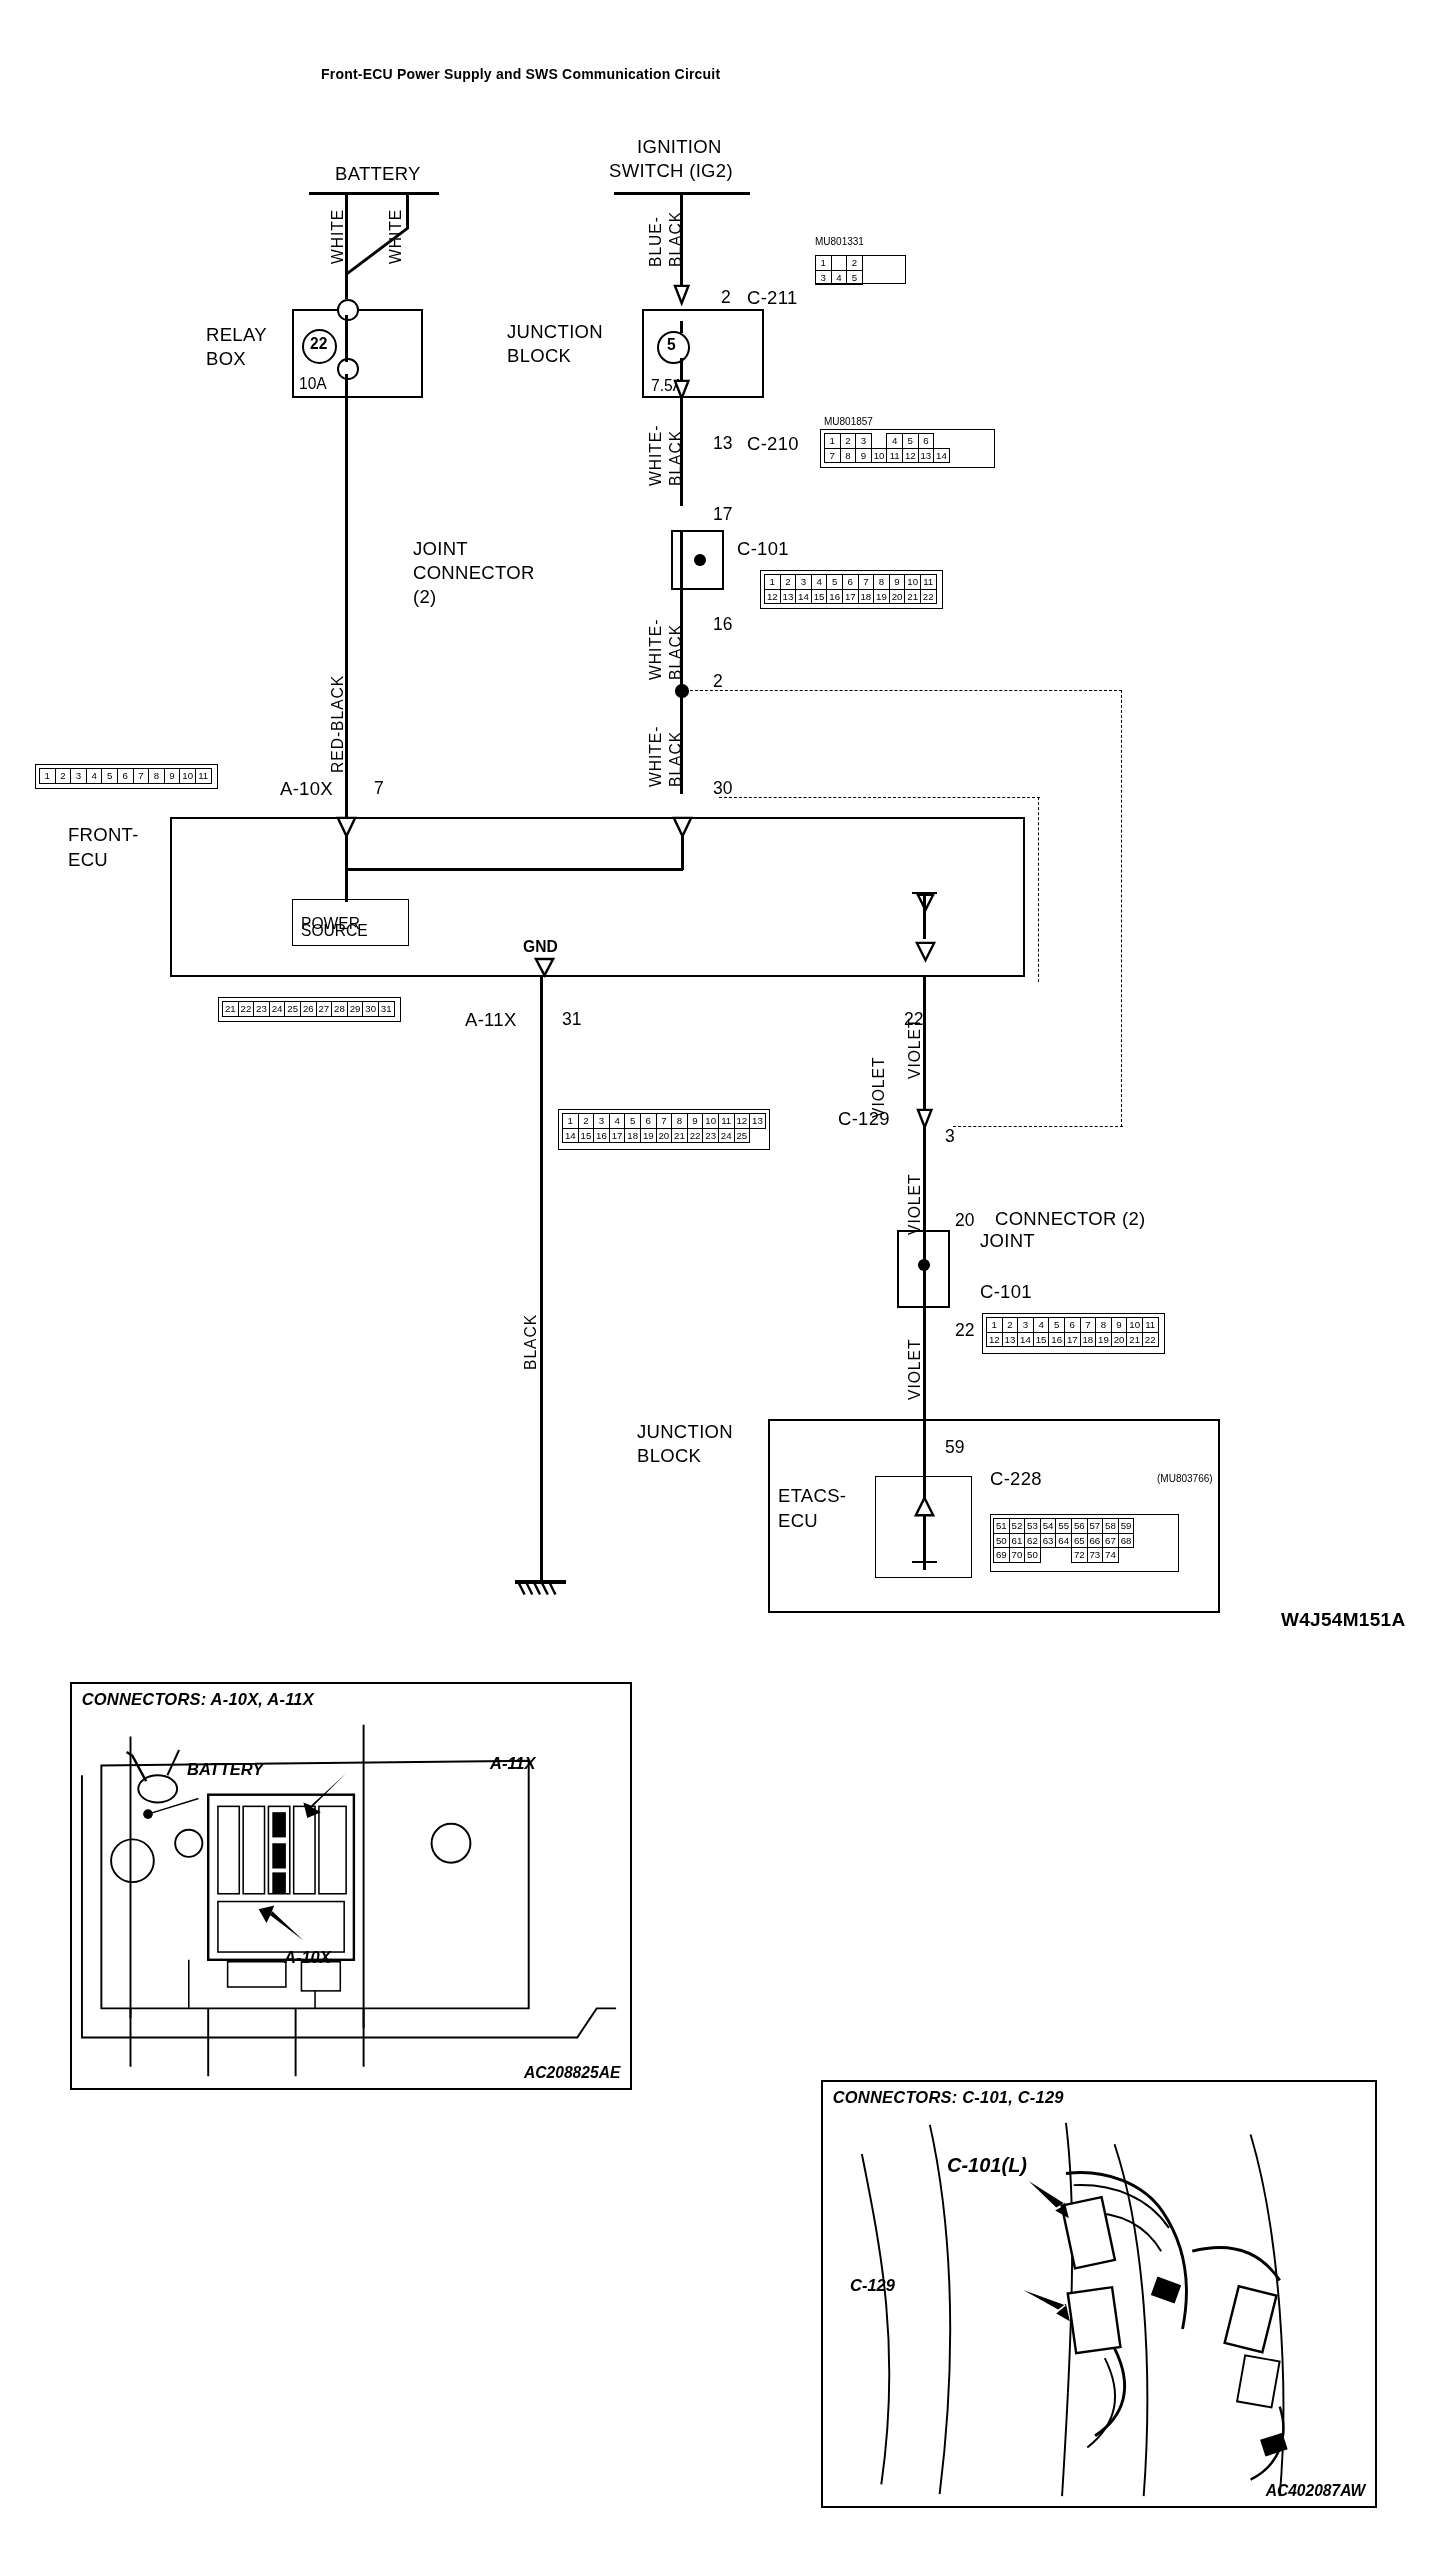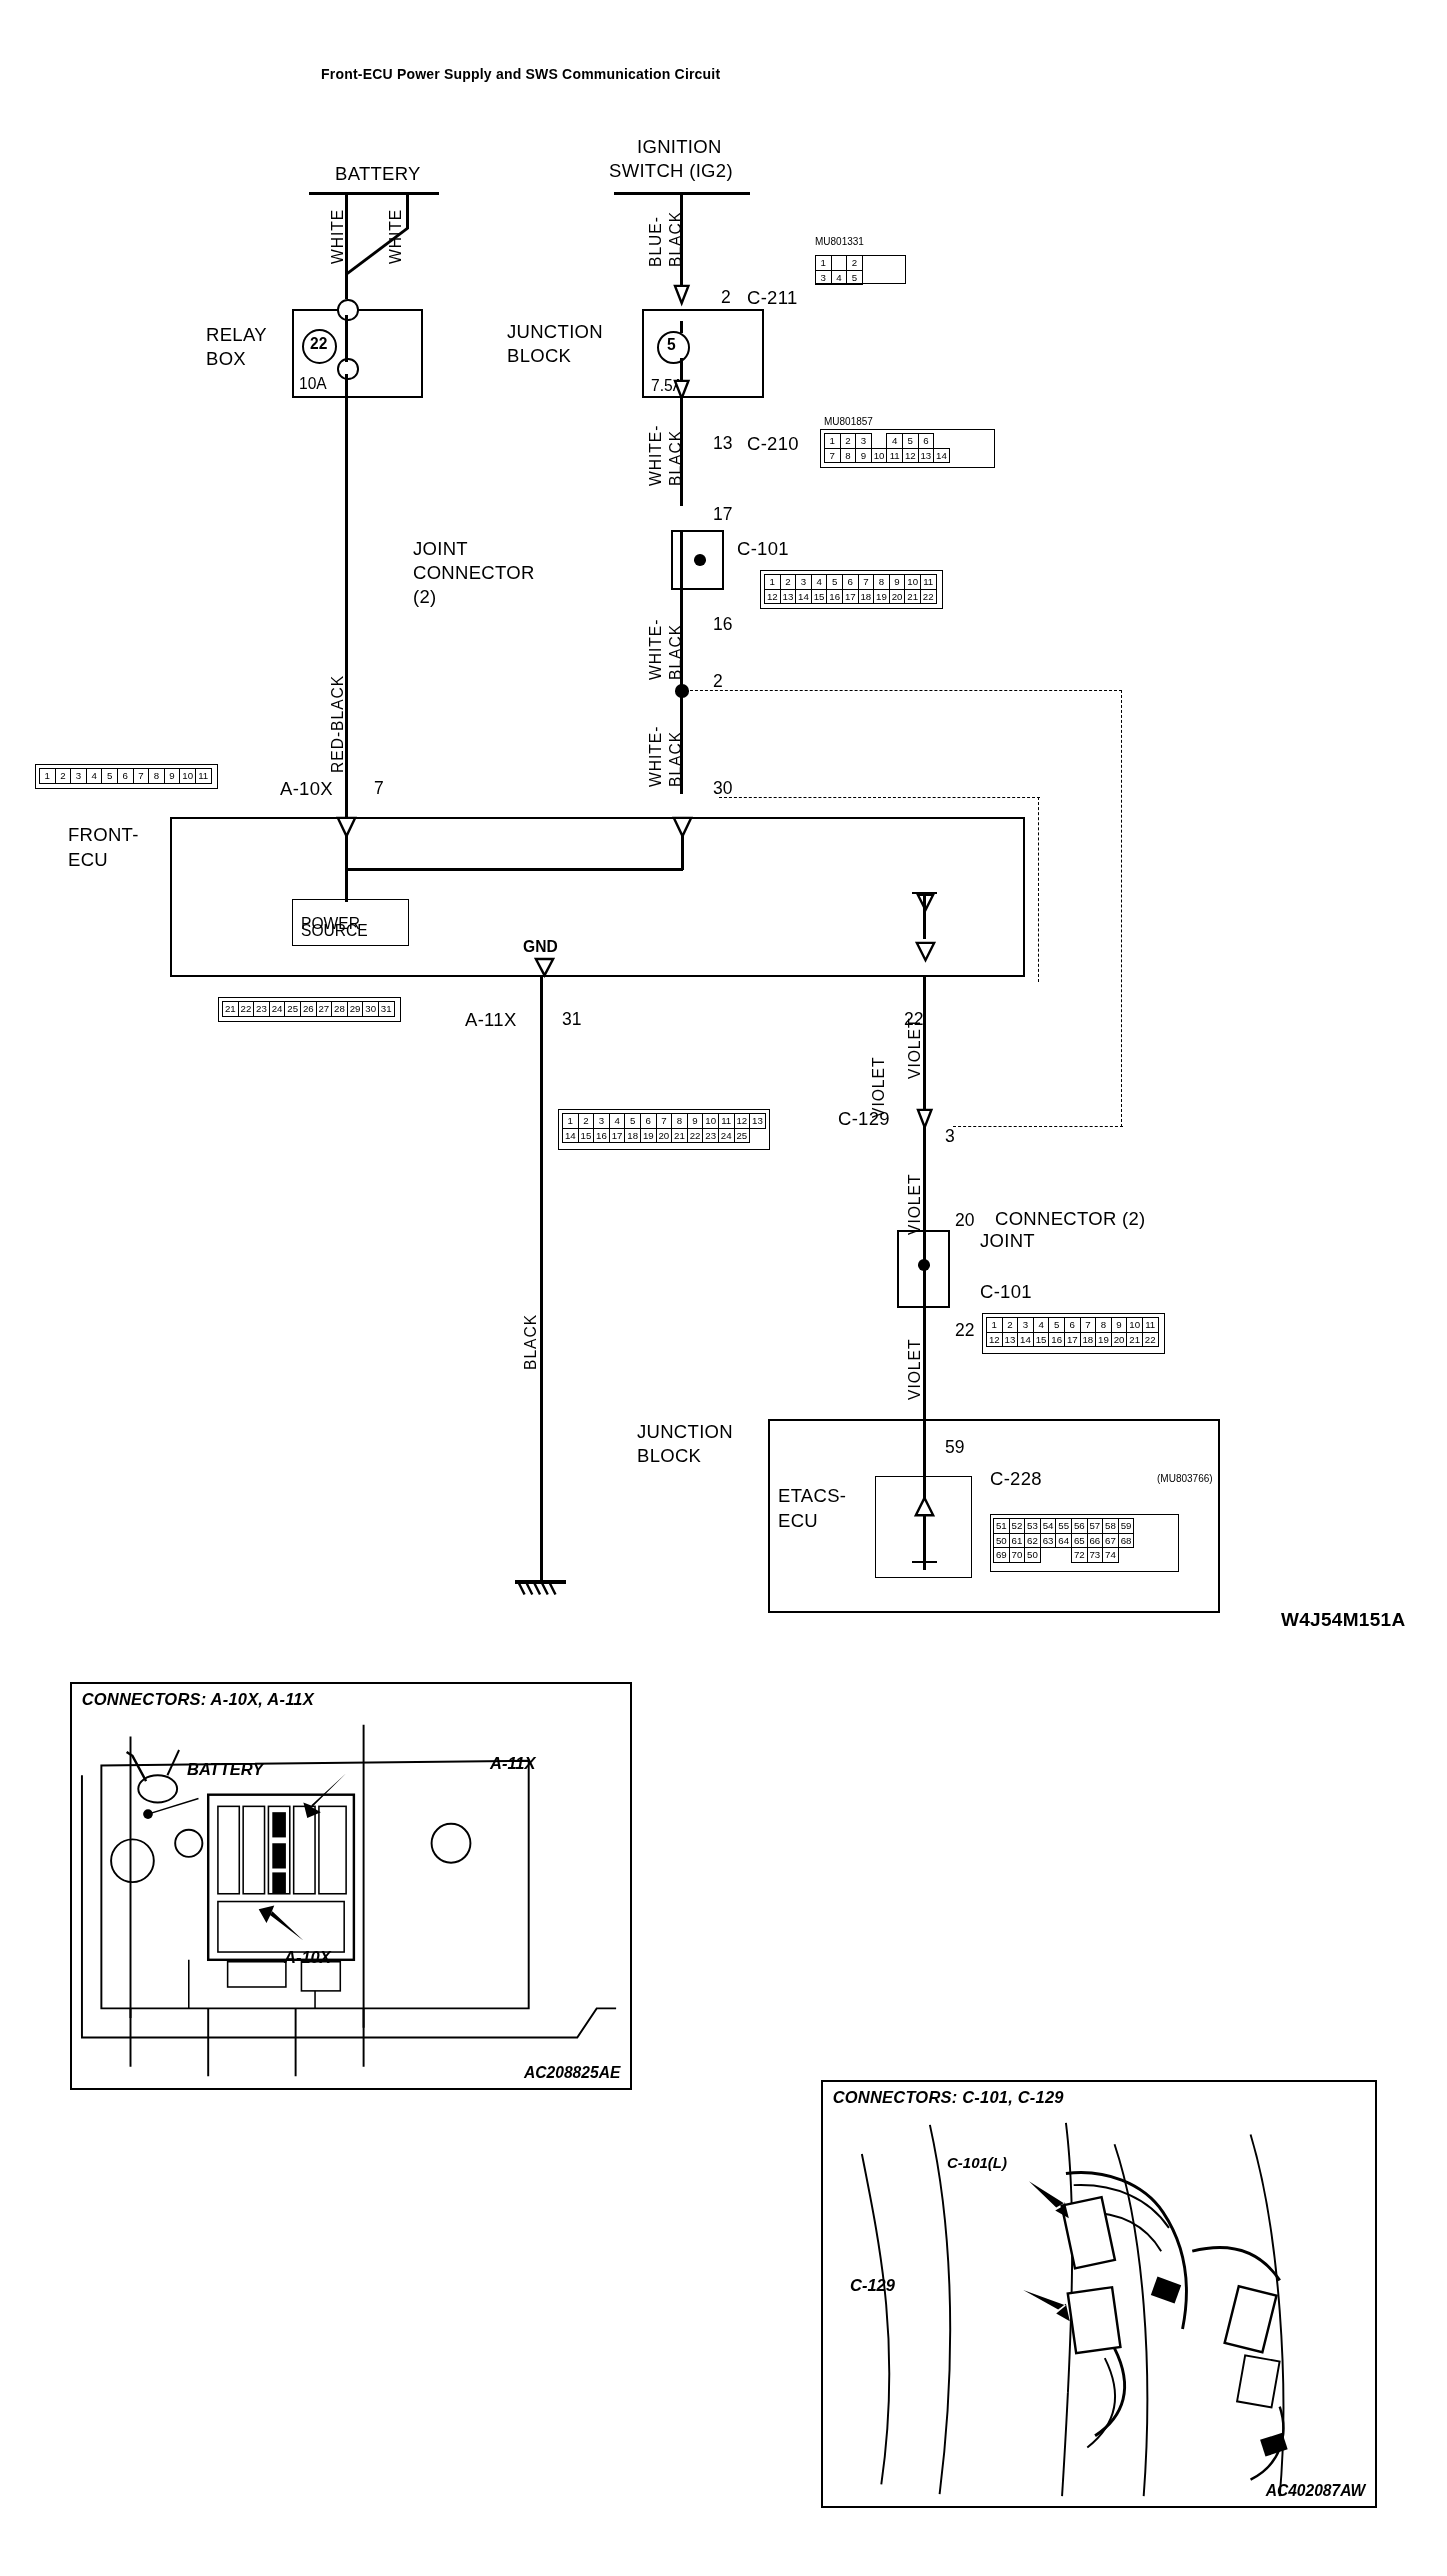"C-101(L)" div.abs { font-size: 15px -> 20px }
